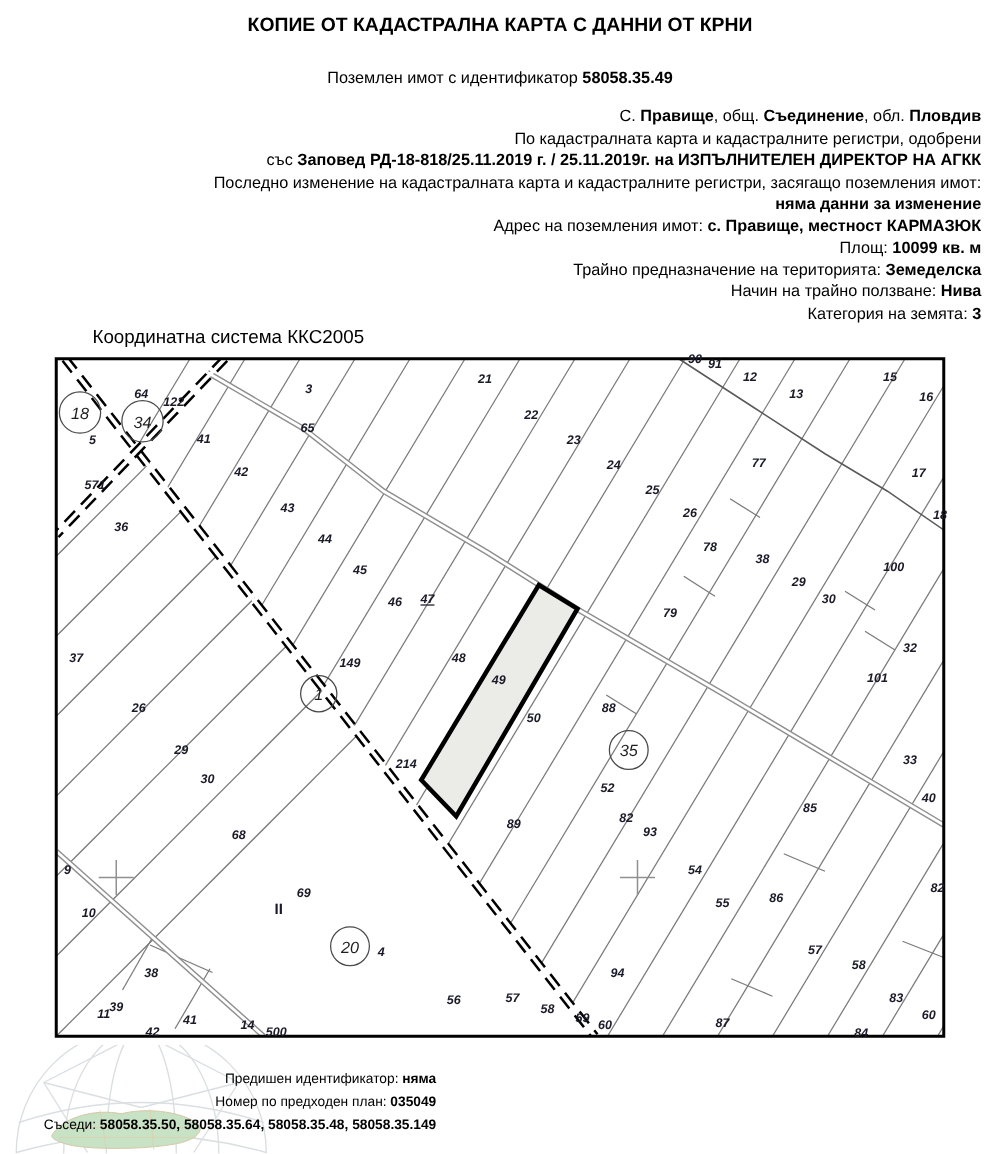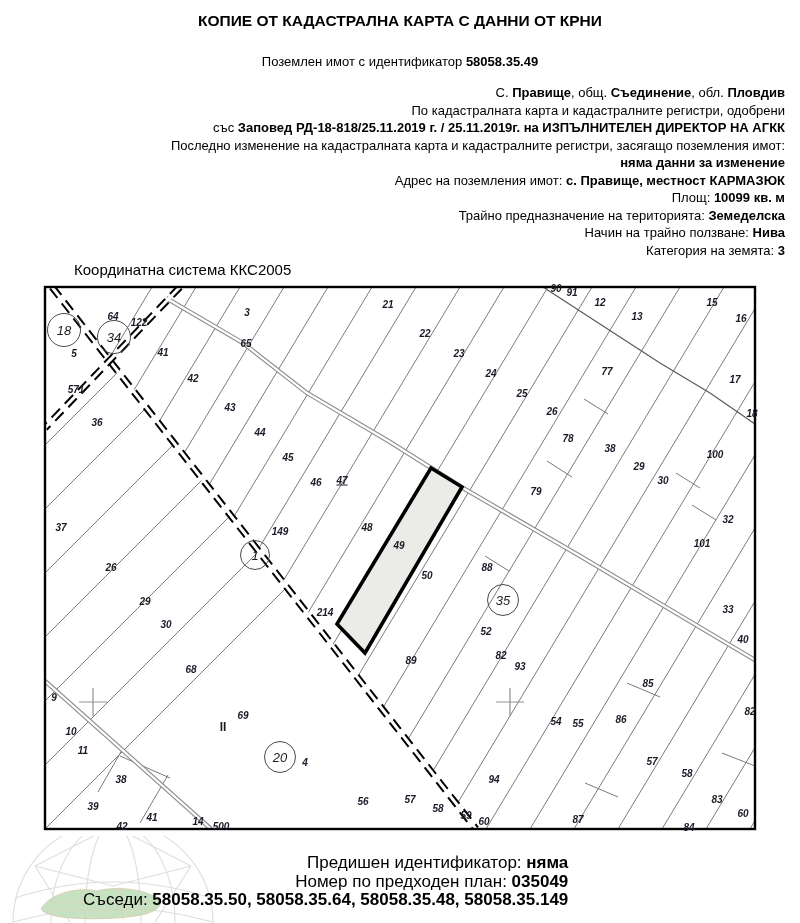"85" span.mlabel { margin-top: 36px -> none }
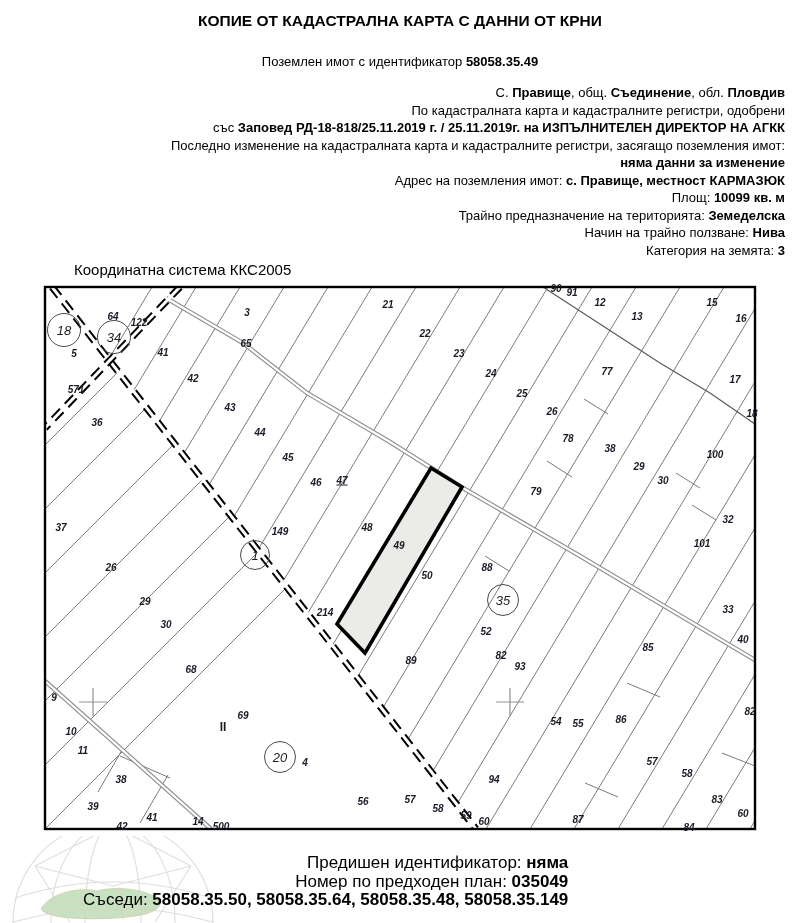"54" span.mlabel { margin-top: 24px -> none }
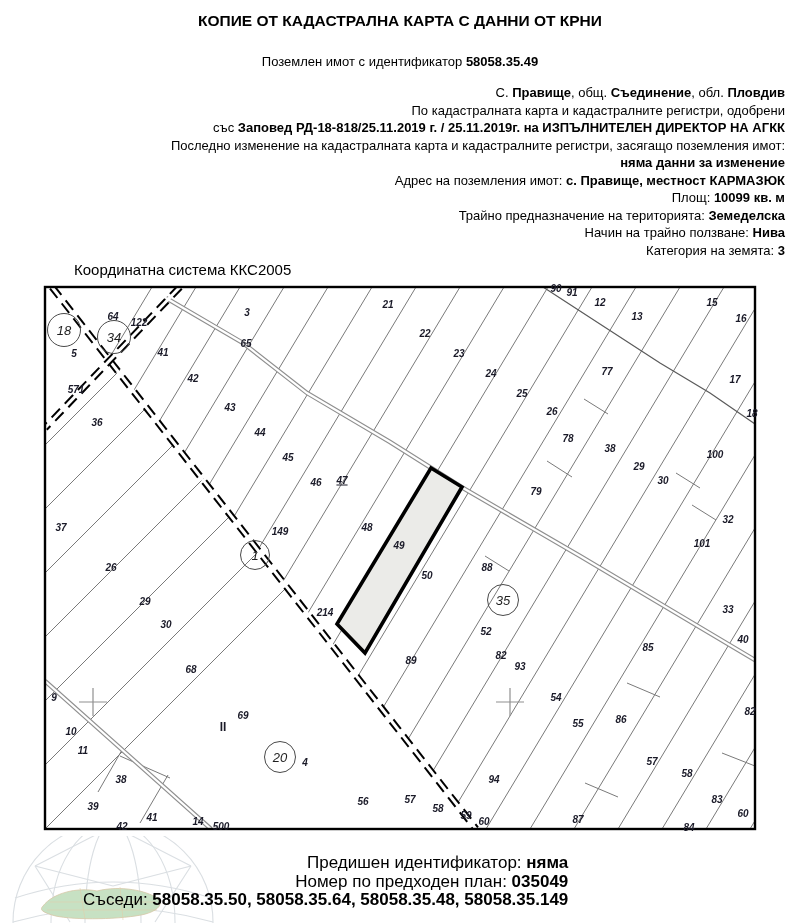"11" span.mlabel { top: 750px -> 812px }
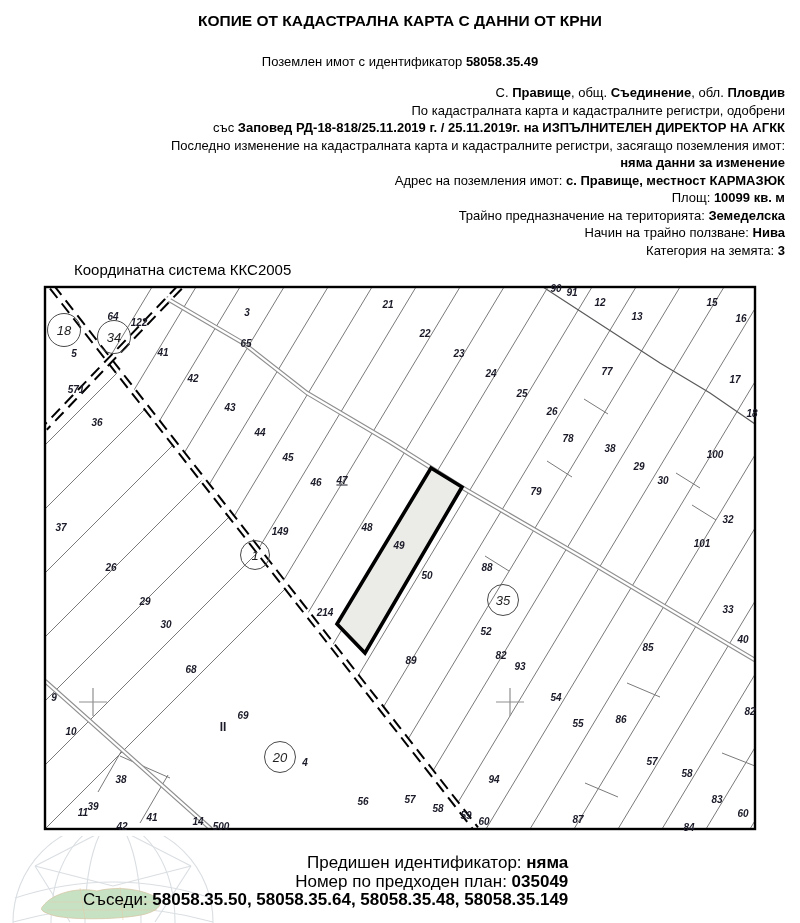"Предишен идентификатор: няма" .footer-block { font-size: 17px -> 11px; margin-left: 48px -> none }
